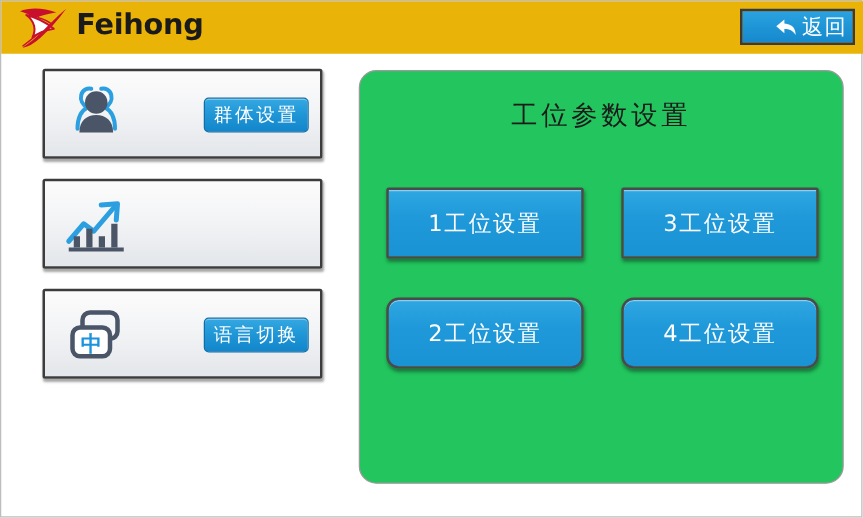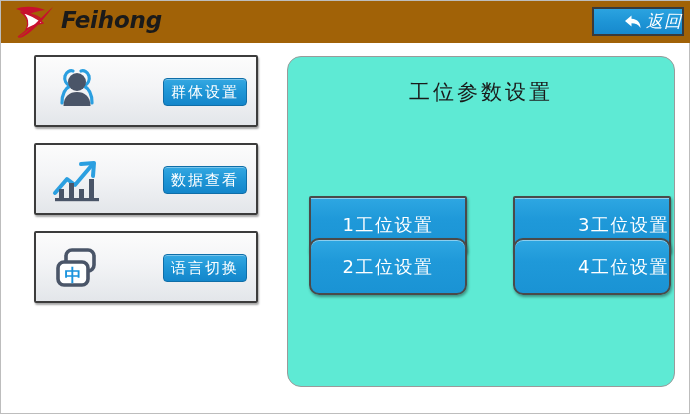"Feihong" .header { background: #a16207 -> #eab308; font-style: italic -> none }
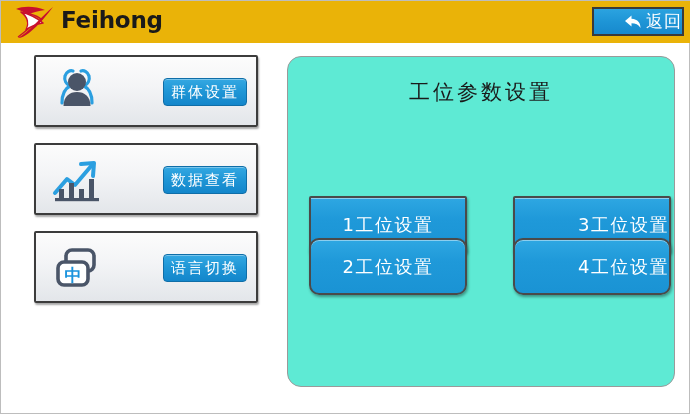"返回" .back-button { justify-content: flex-end -> center }
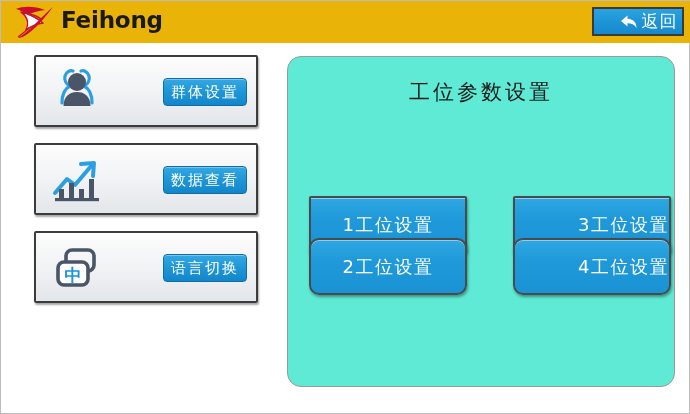"工位参数设置" .panel { background: #5eead4 -> #22c55e }
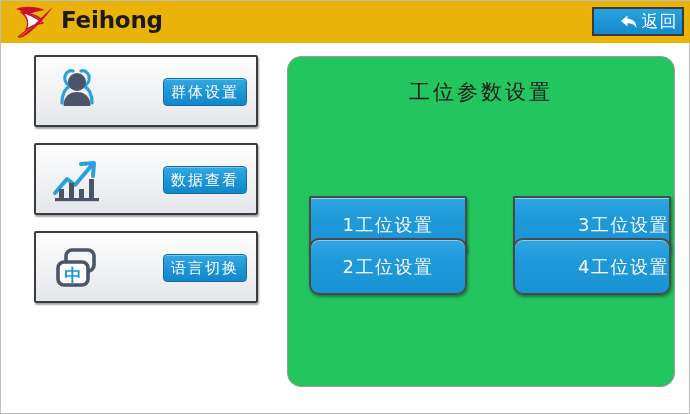"数据查看" span.side-pill { html: <span> <span>数据查看</span> </span> -> none }
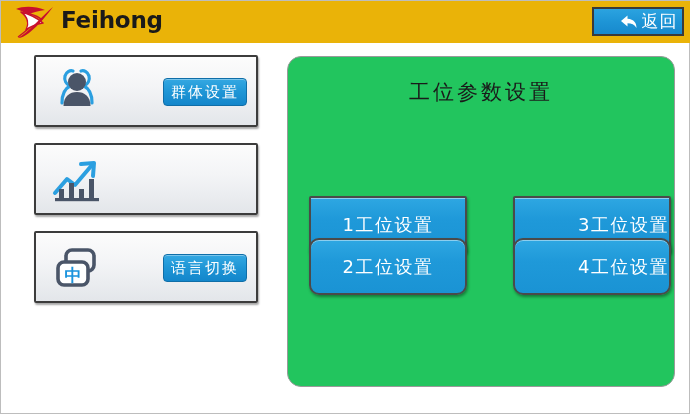"1工位设置" .grid-btn.r0 { margin-top: 46px -> none }
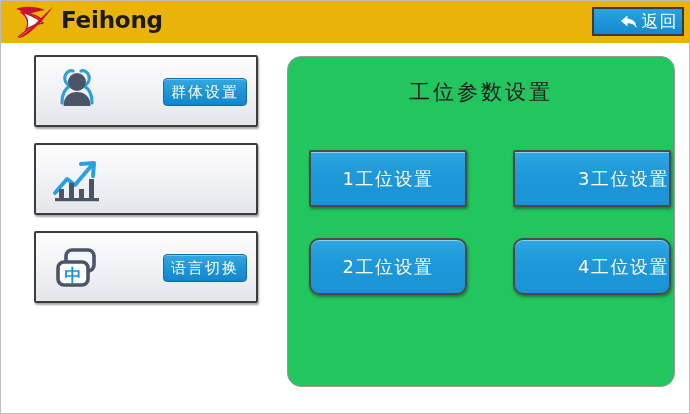"3工位设置" .grid-btn.c1 { justify-content: flex-end -> none; left: 204px -> 188px }
